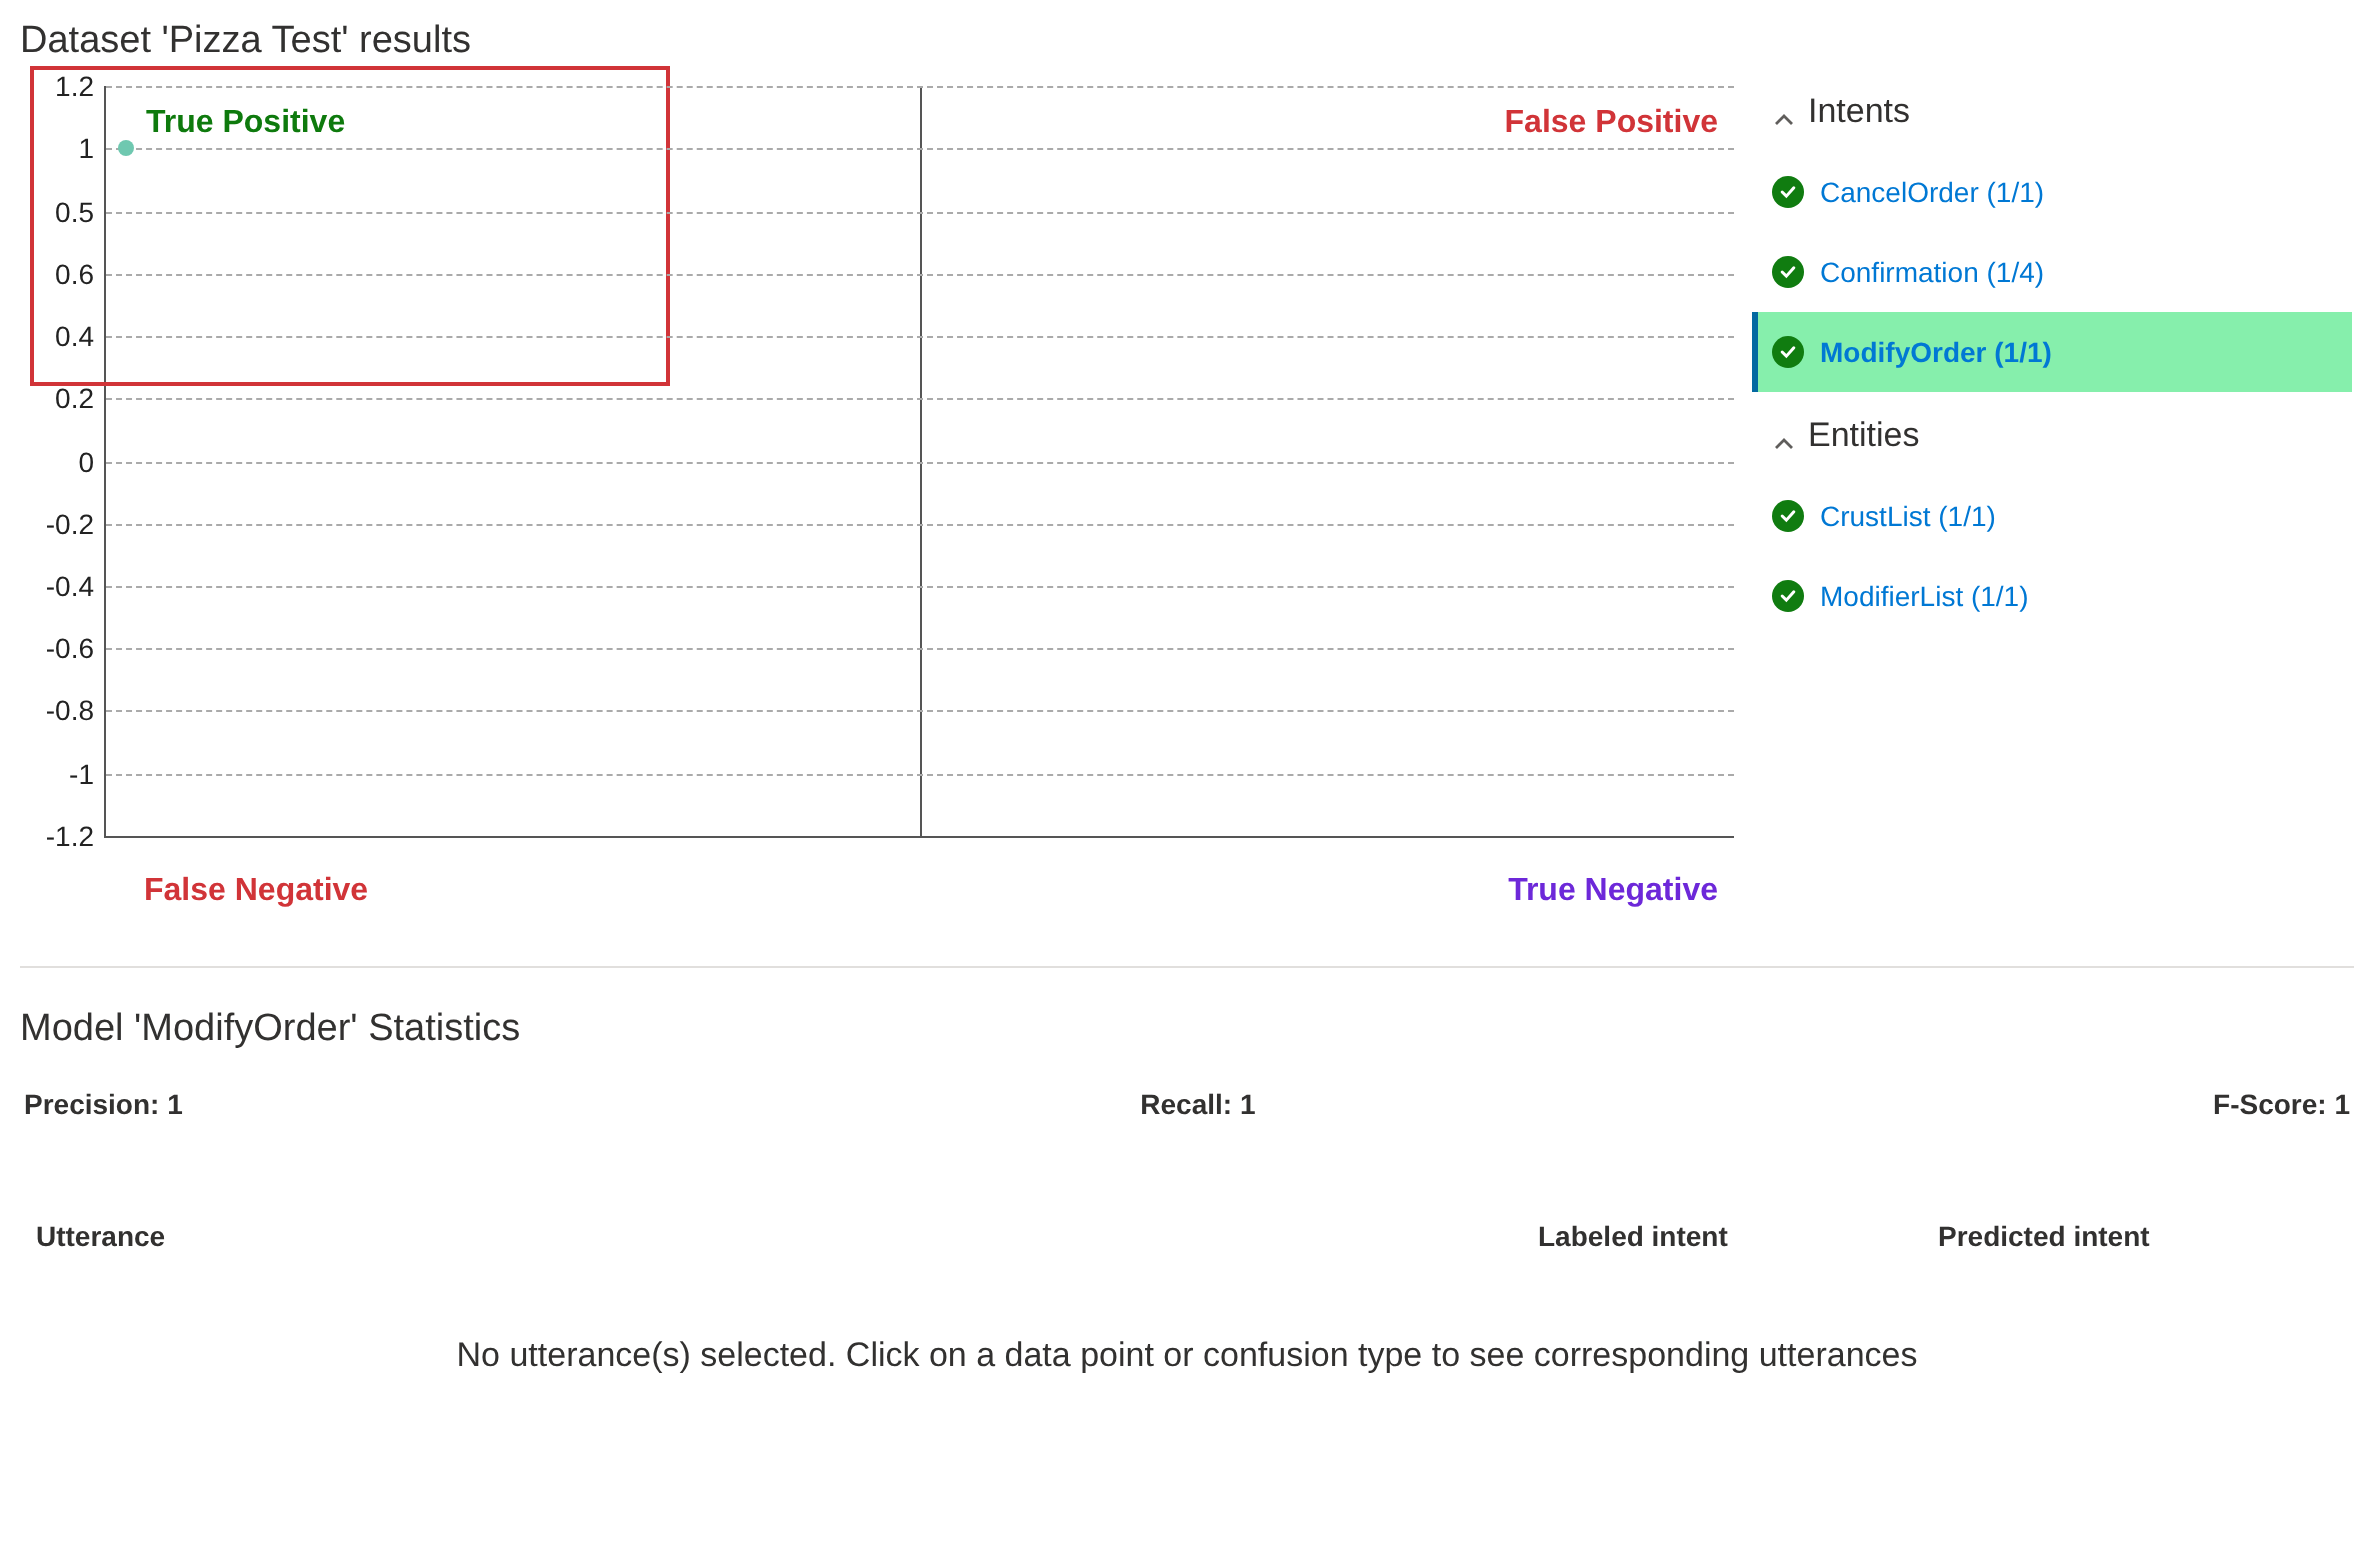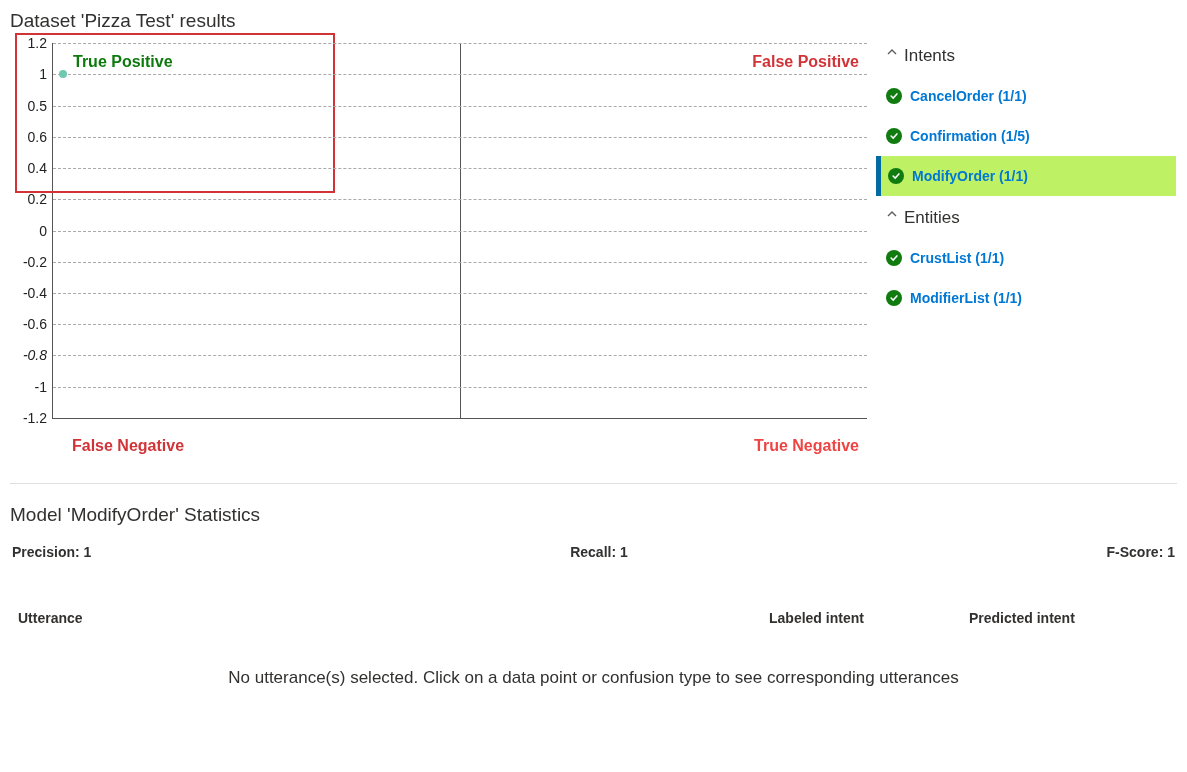"Intents" .group-header { align-items: flex-start -> flex-end }
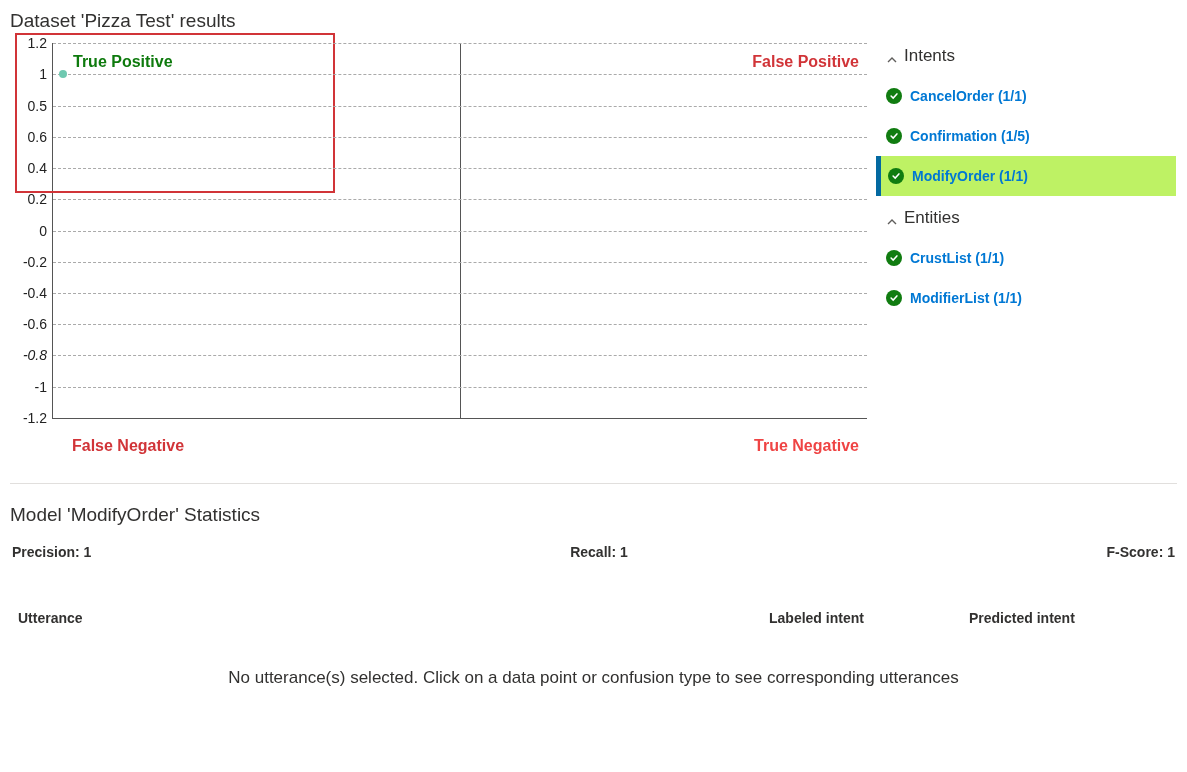"CancelOrder (1/1)" .list-item { font-weight: bold -> none }
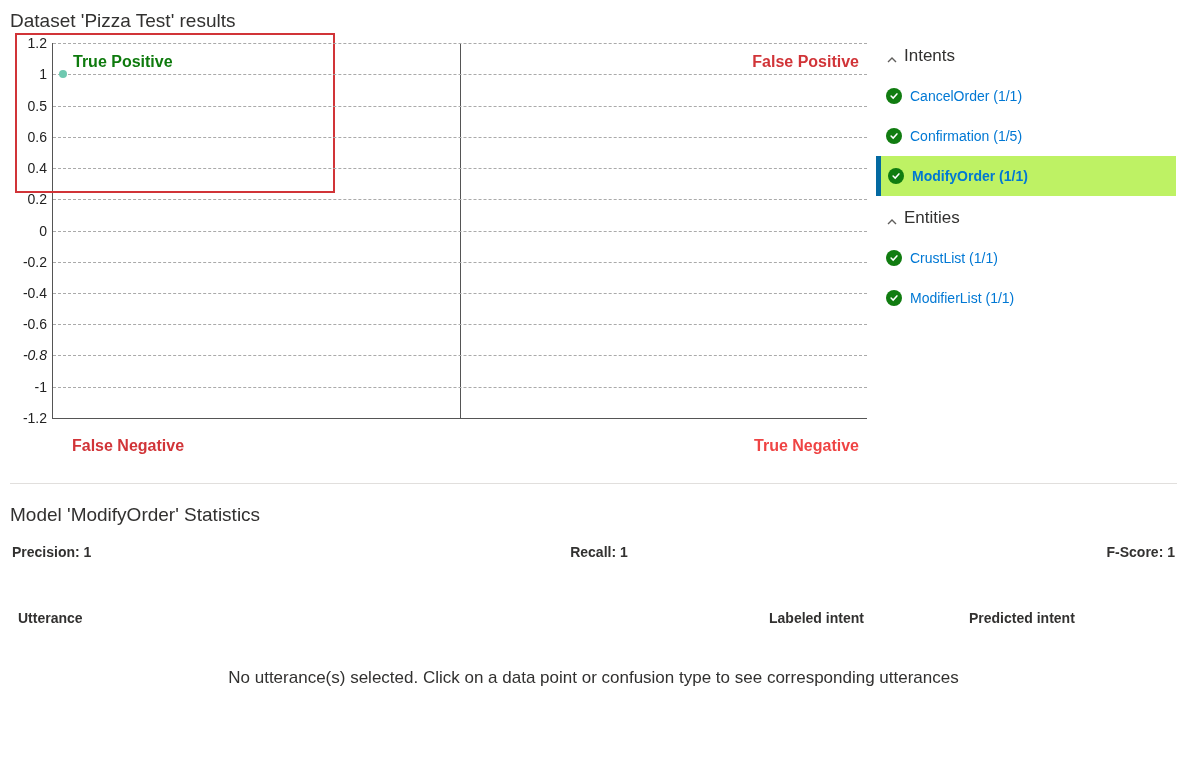"Confirmation (1/5)" span { text: 1/5 -> 1/4 }
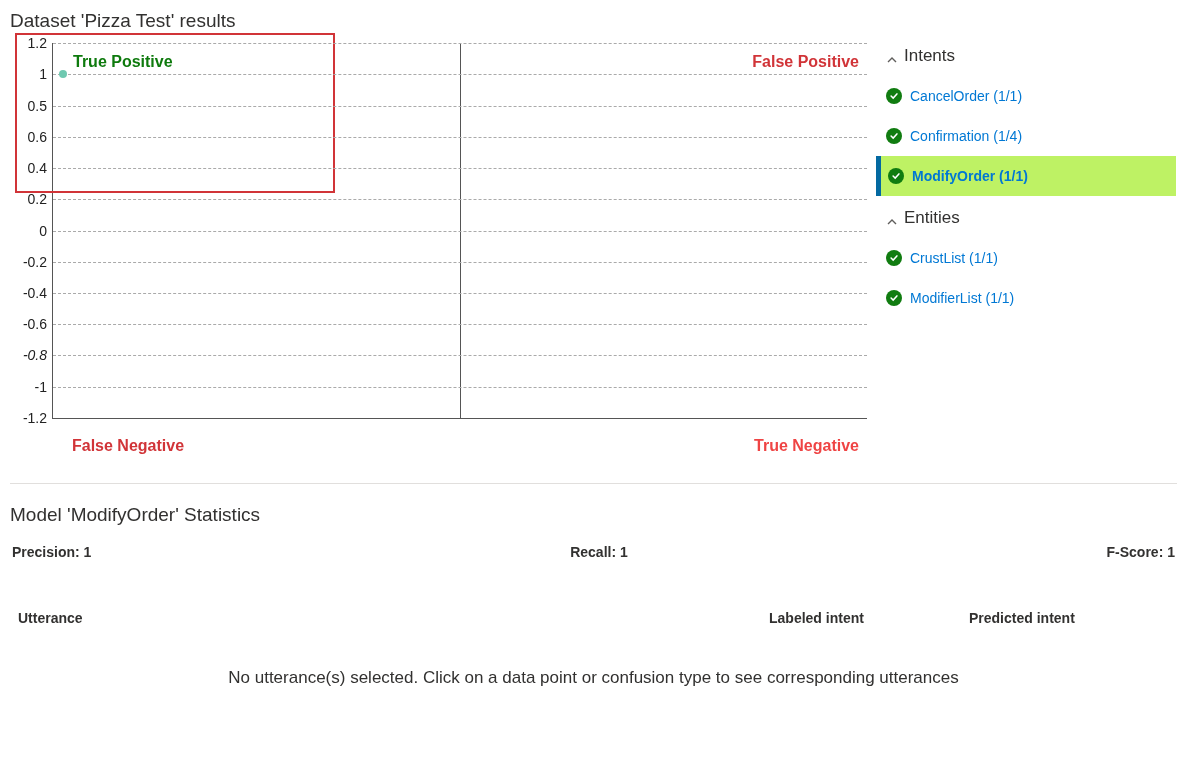"ModifyOrder (1/1)" .list-item.selected { background: #bef264 -> #86efac; border-left: 5px solid #0369a1 -> 3px solid #0369a1 }
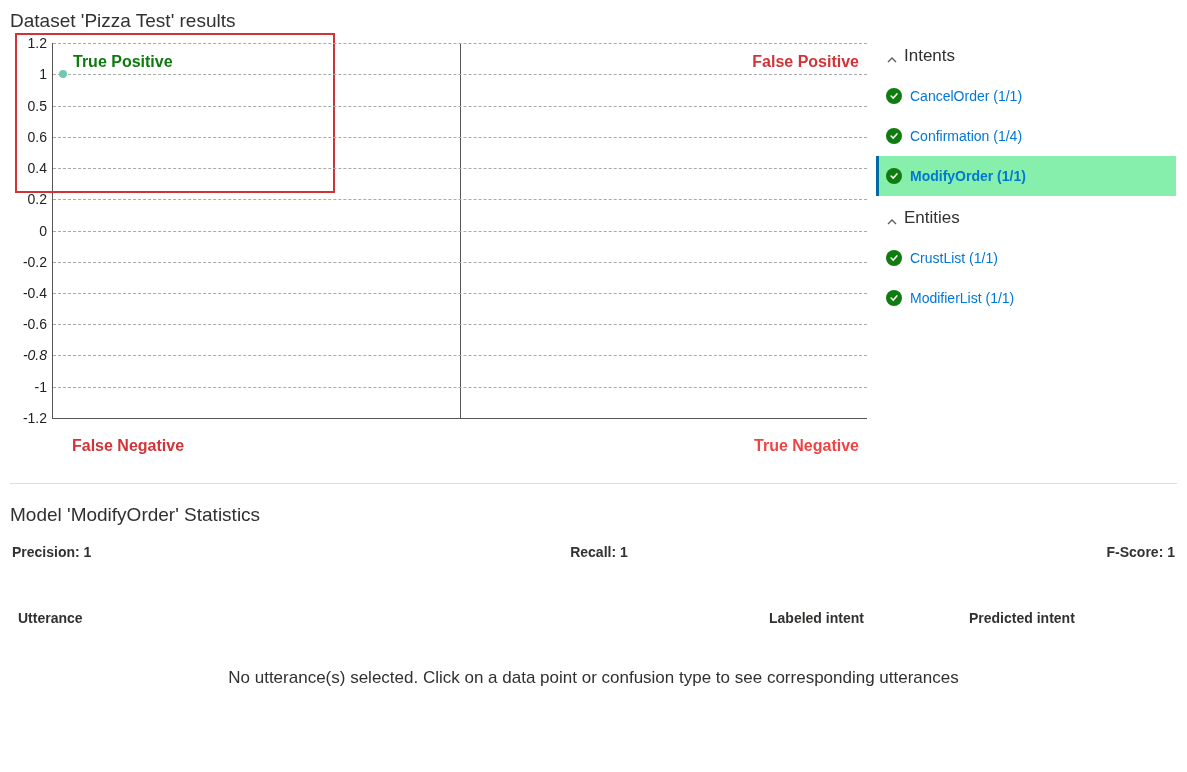"-0.8" div.y-tick { font-style: italic -> none }
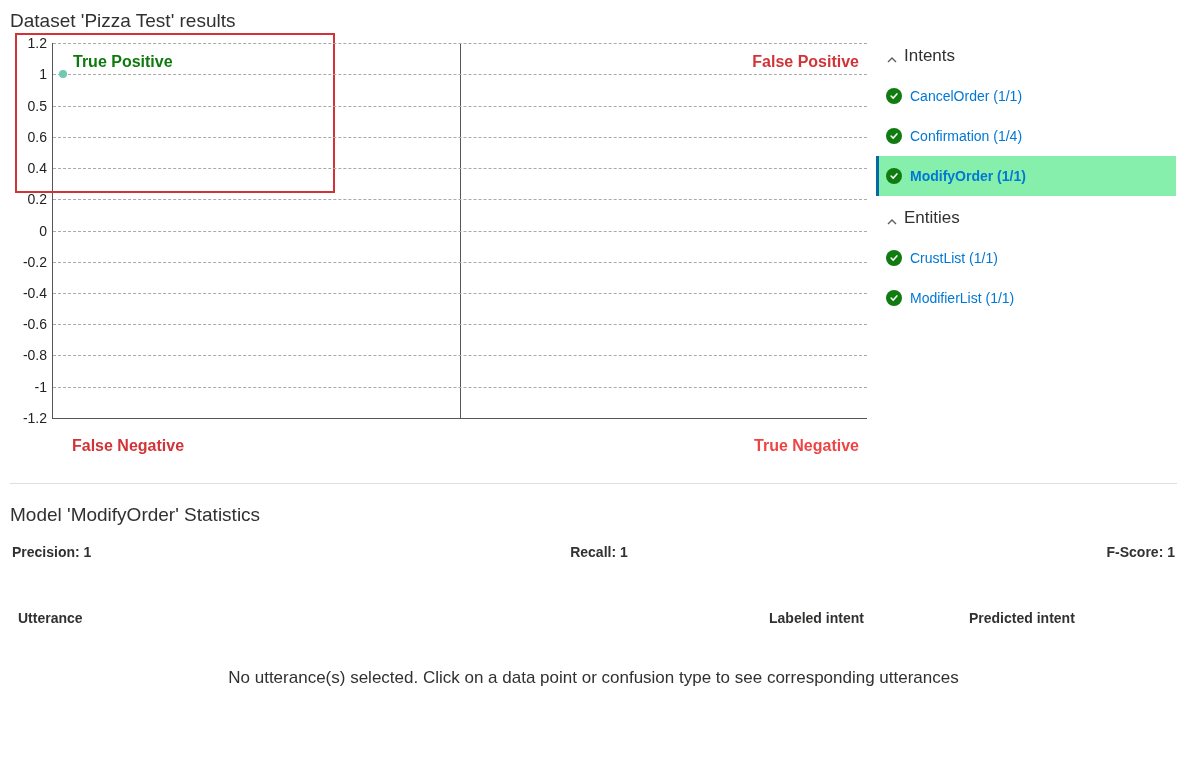"True Negative" .lbl-tn { color: #ef4444 -> #6d28d9 }
